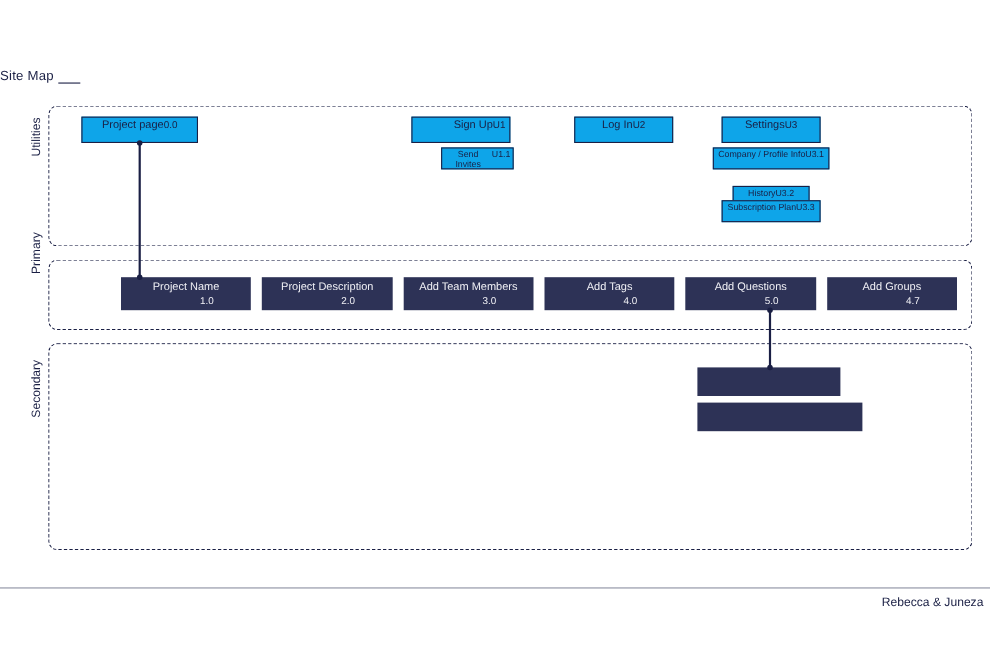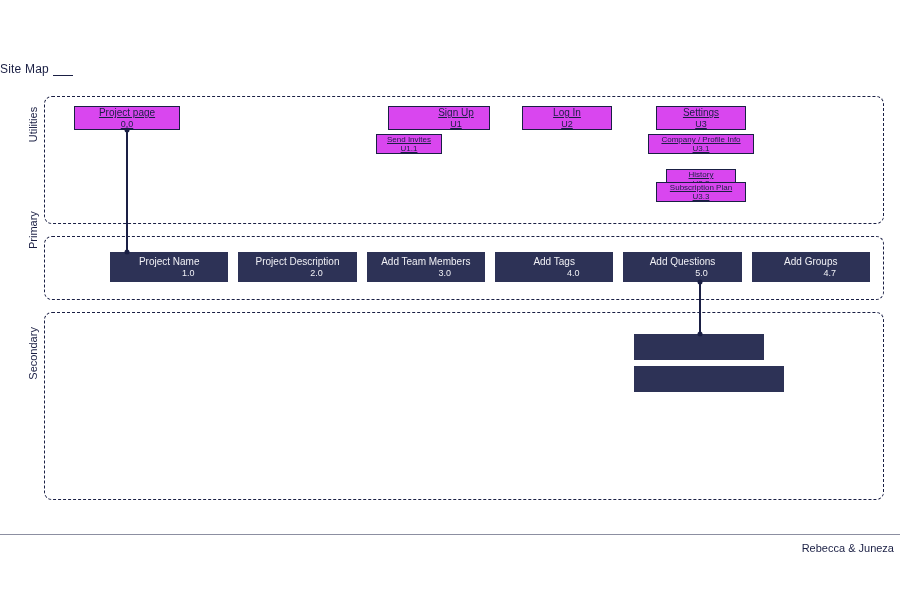"Project page" .node { background: #d946ef -> #0ea5e9; flex-direction: column -> row; text-decoration: underline -> none }
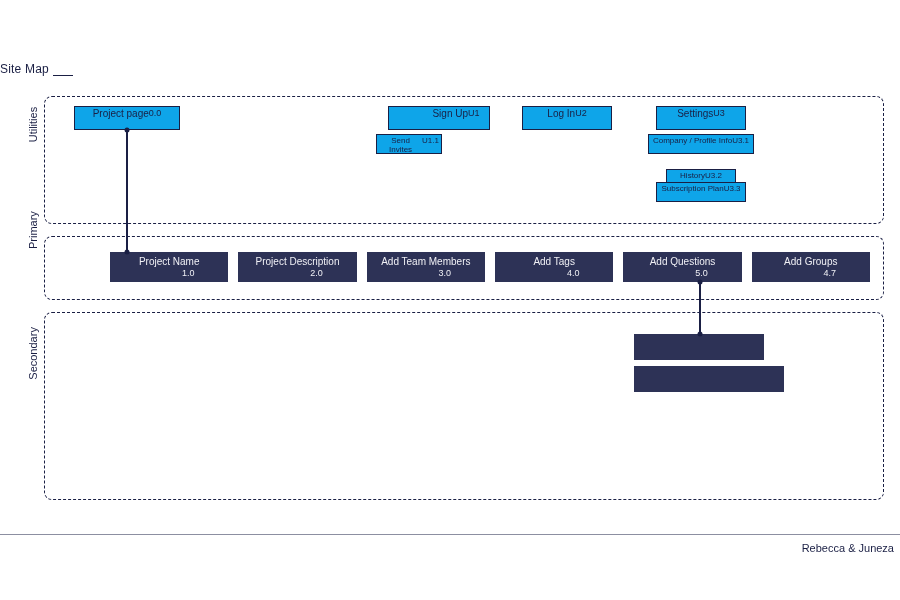"Sign Up" div.node { left: 388px -> 374px; width: 102px -> 90px }
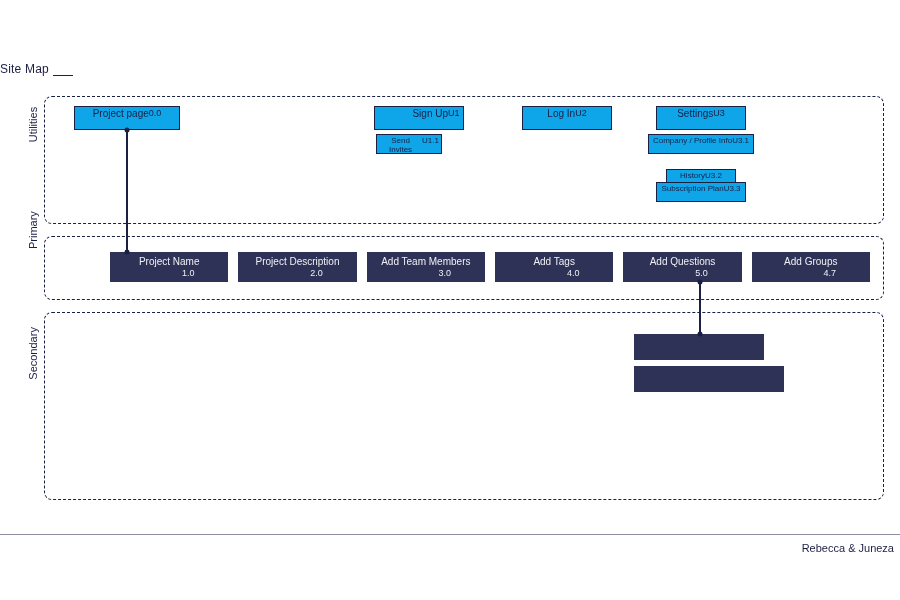"Send Invites" div.node { left: 376px -> 401px }
